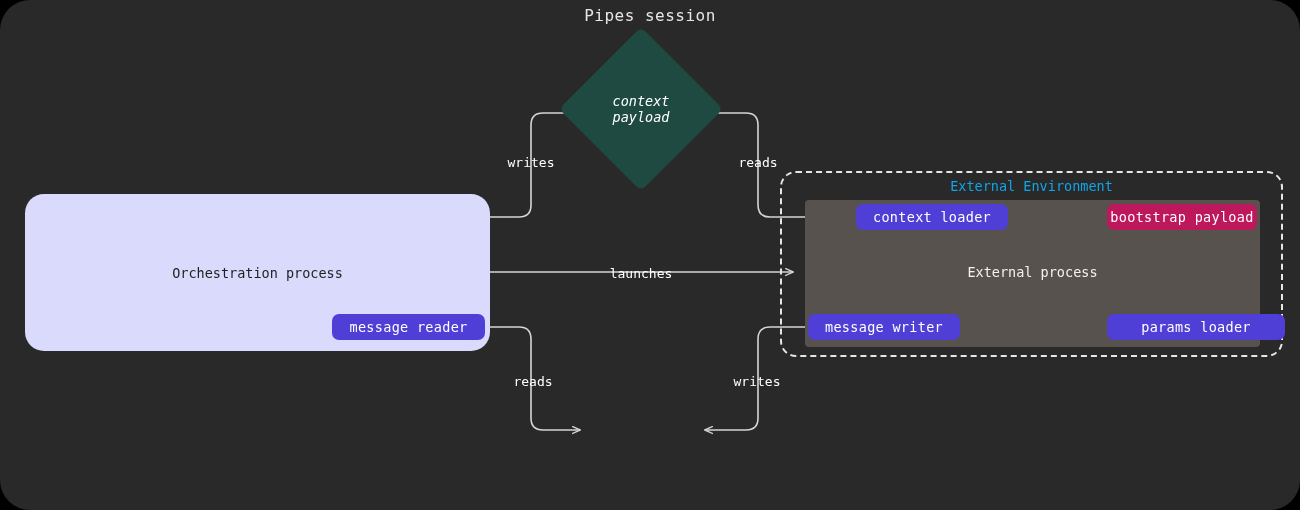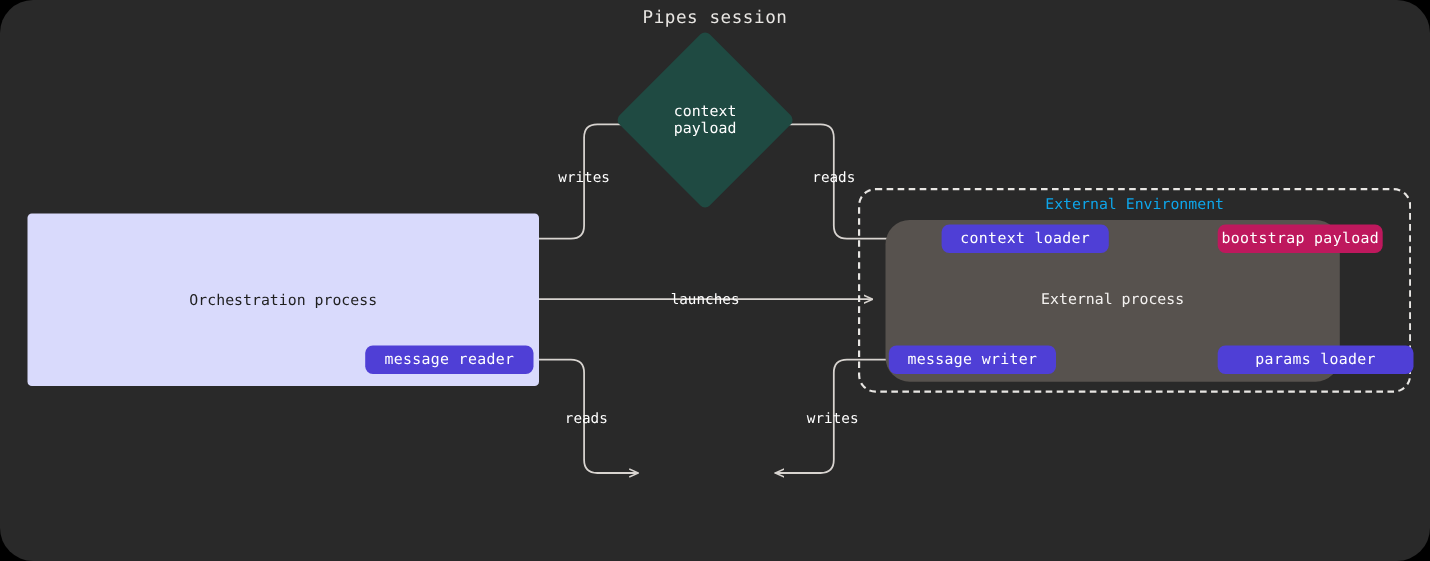"context" .diamond-wrap { font-style: none -> italic }
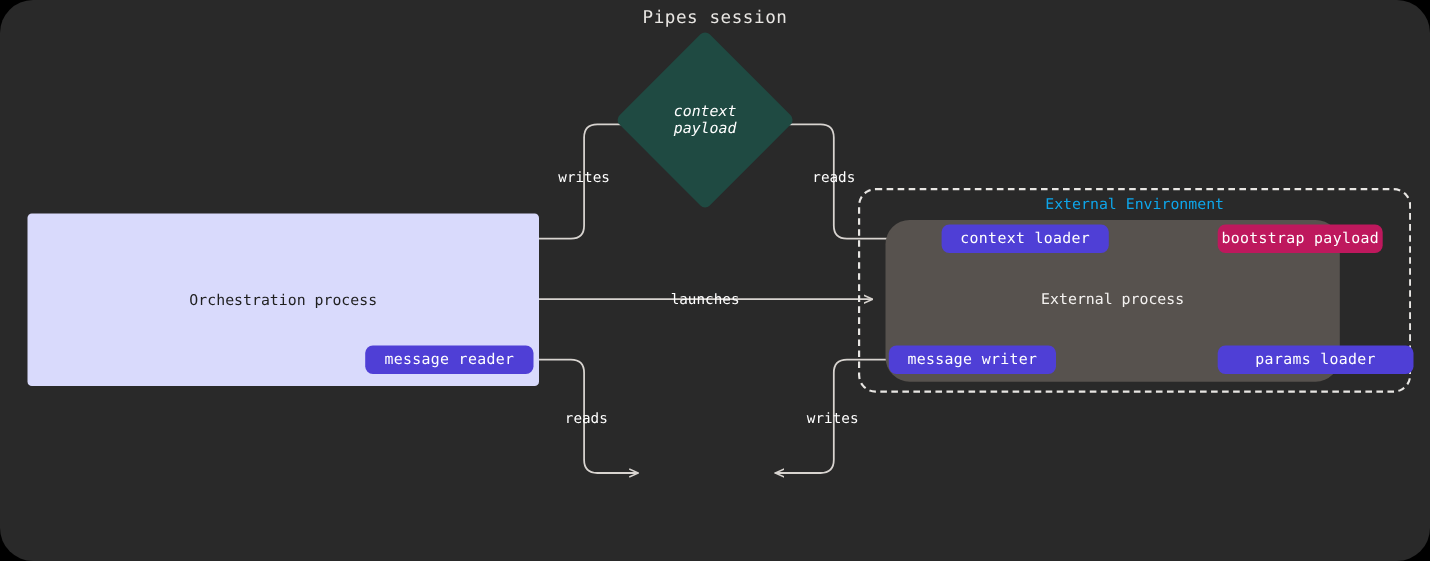"Orchestration process" #orch-box { border-radius: 4px -> 19px }
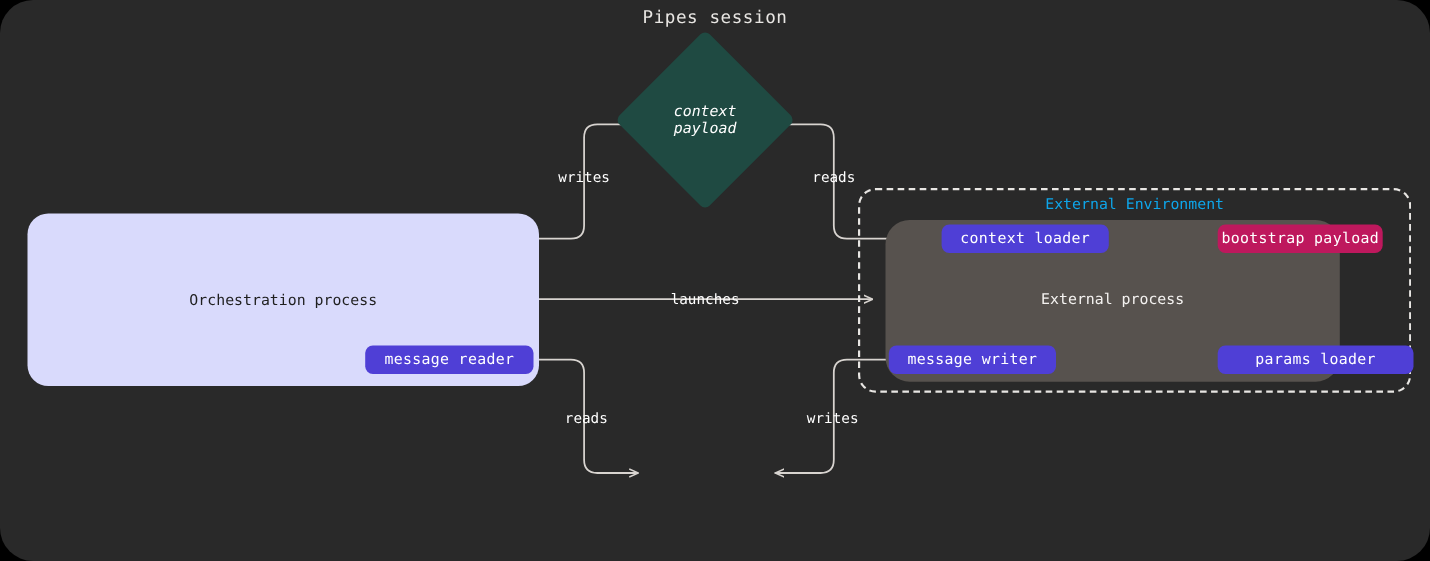"External process" #ext-proc { border-radius: 22px -> 4px; width: 413px -> 455px }
